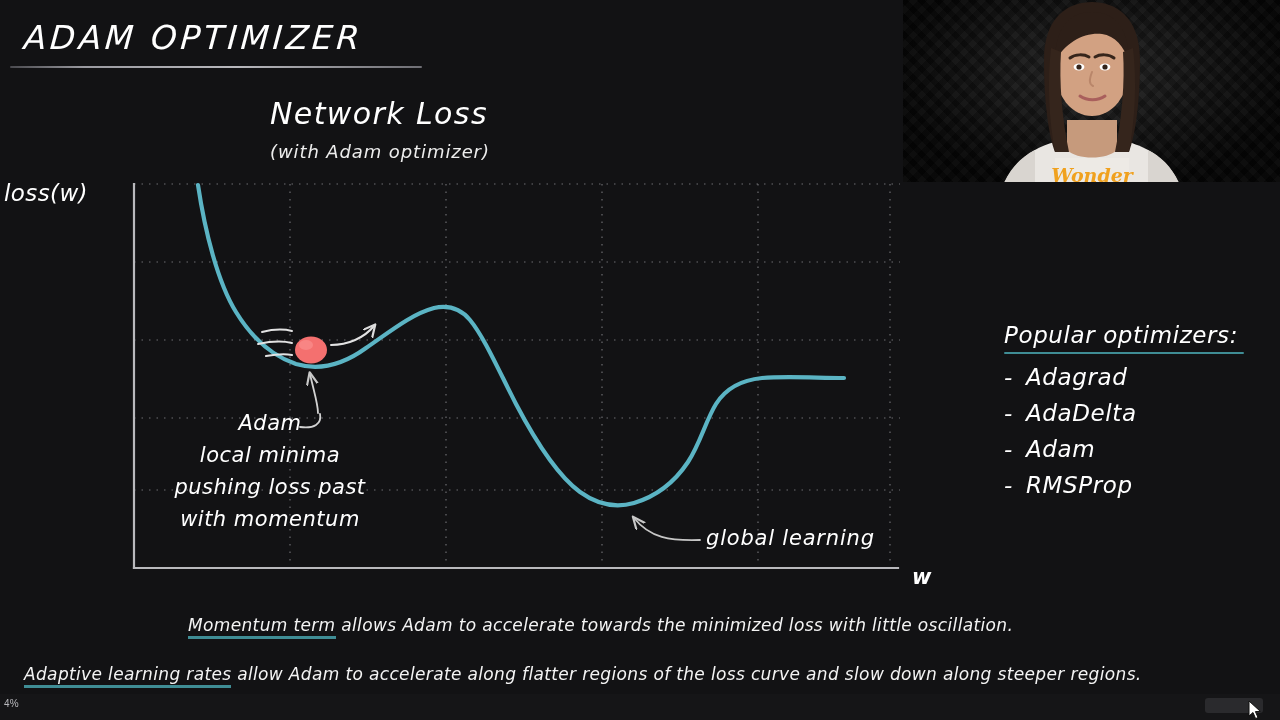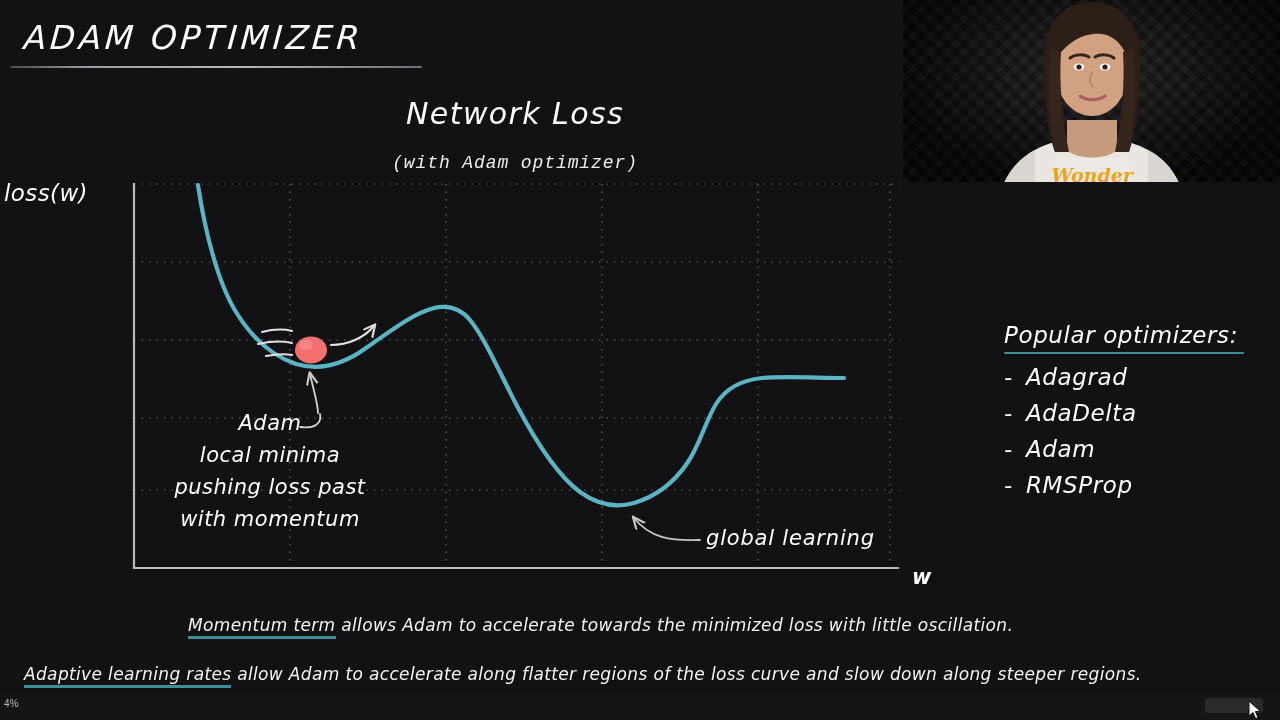"Network Loss" #chart-heading { text-align: center -> none }
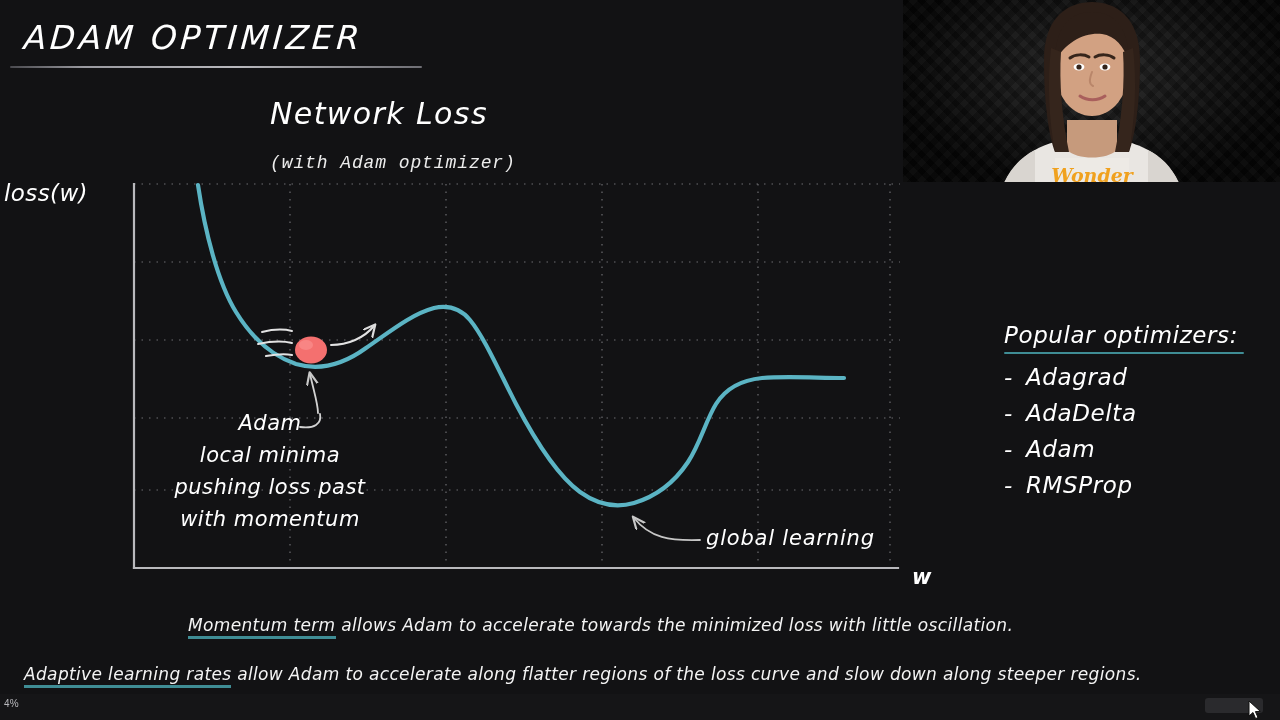"(with Adam optimizer)" #chart-subtitle { font-family: Liberation Mono, monospace -> none; margin-top: 22px -> 10px }
